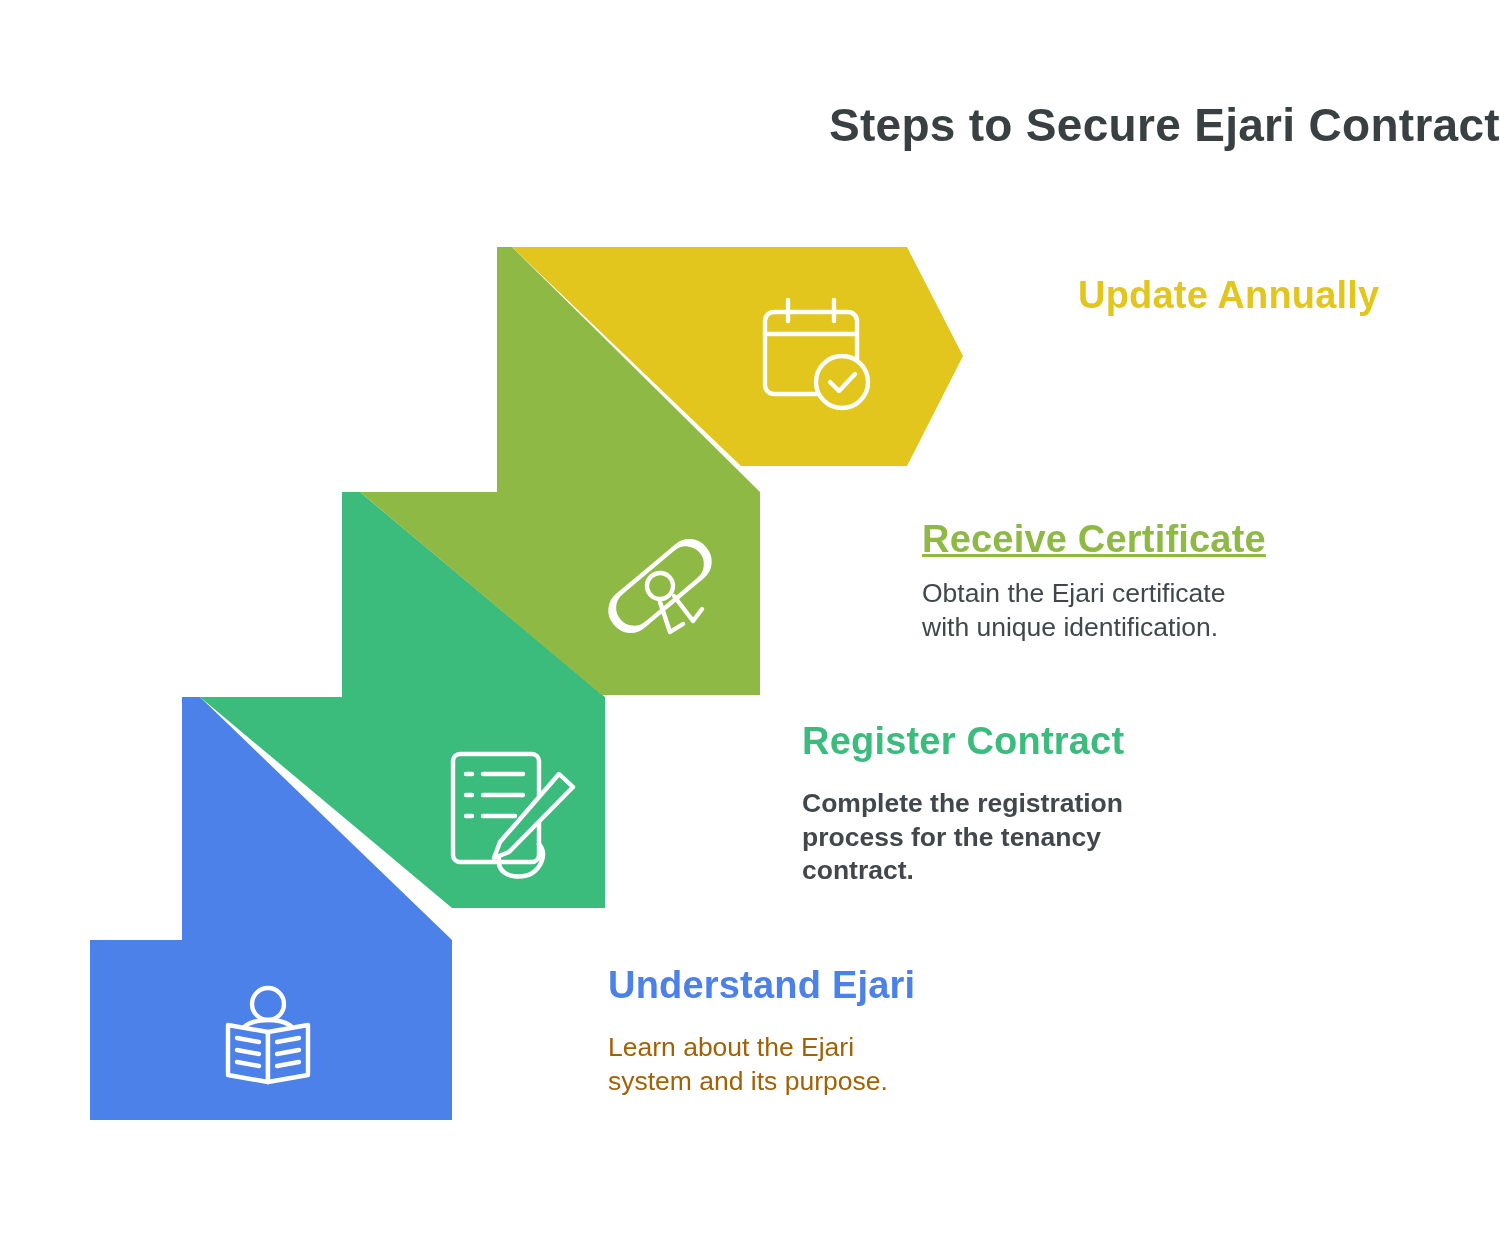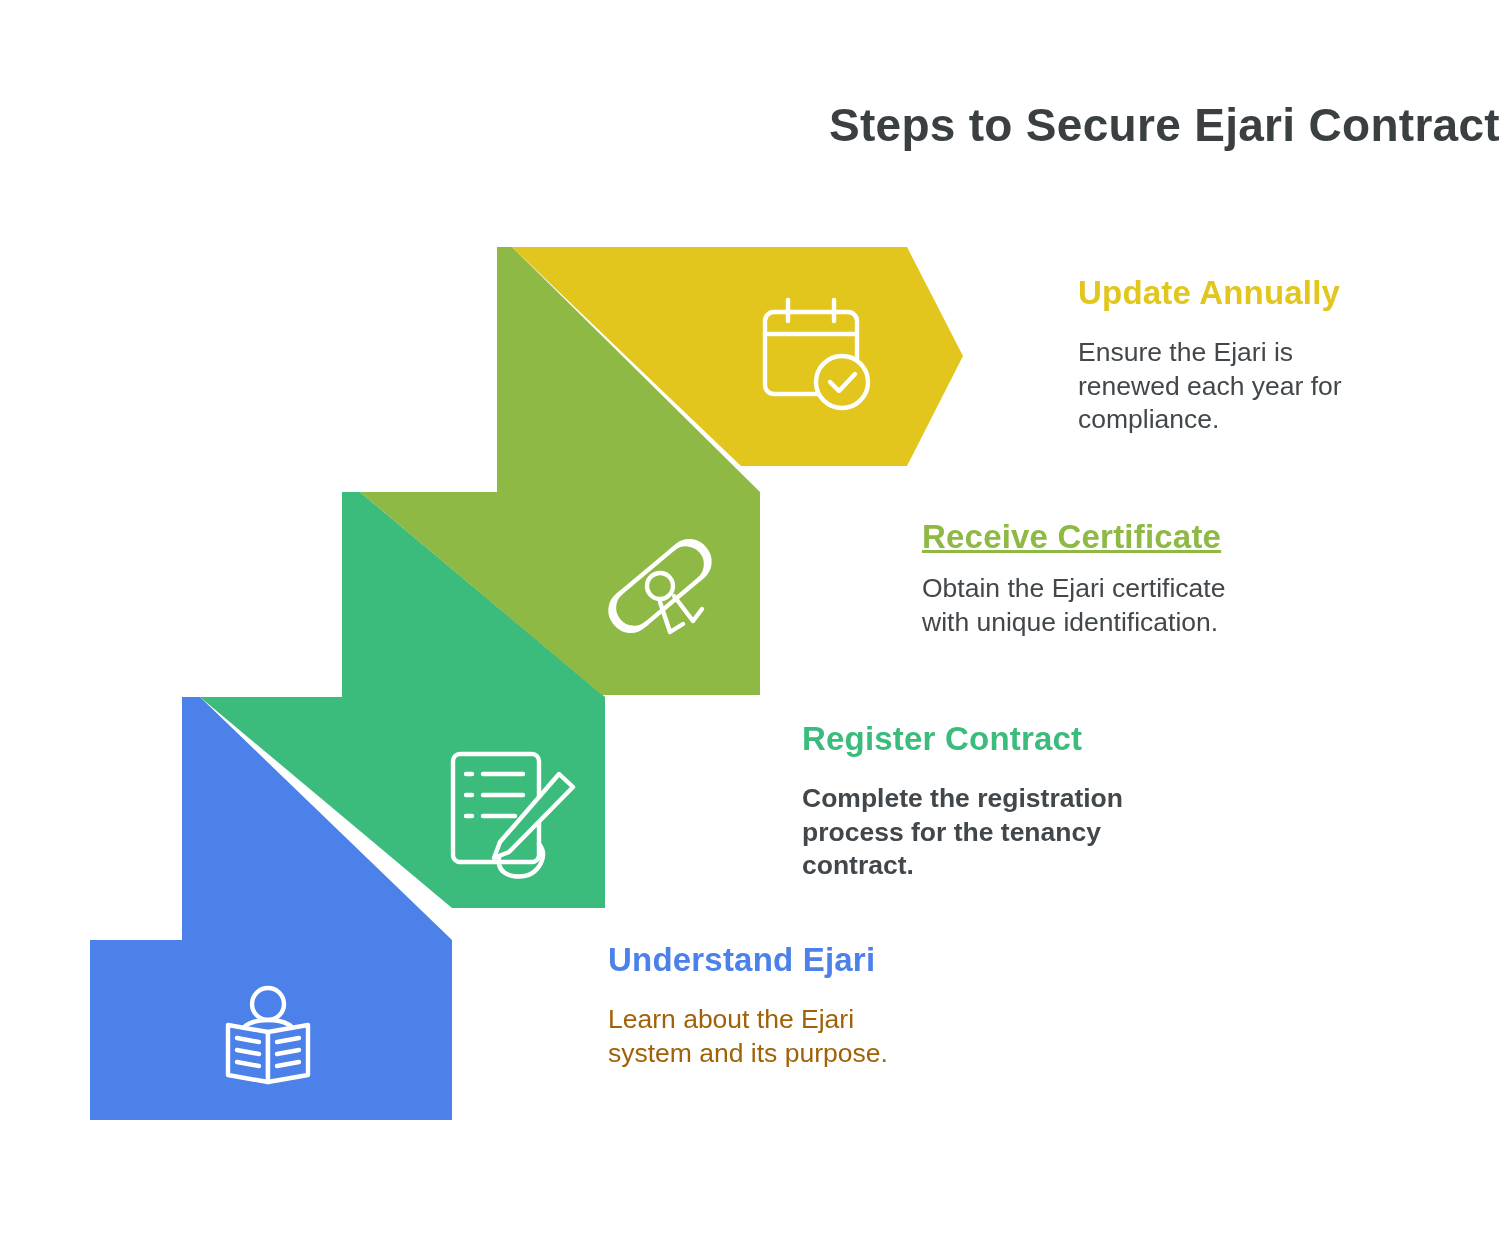"Update Annually" .step-heading { font-size: 33px -> 38px }
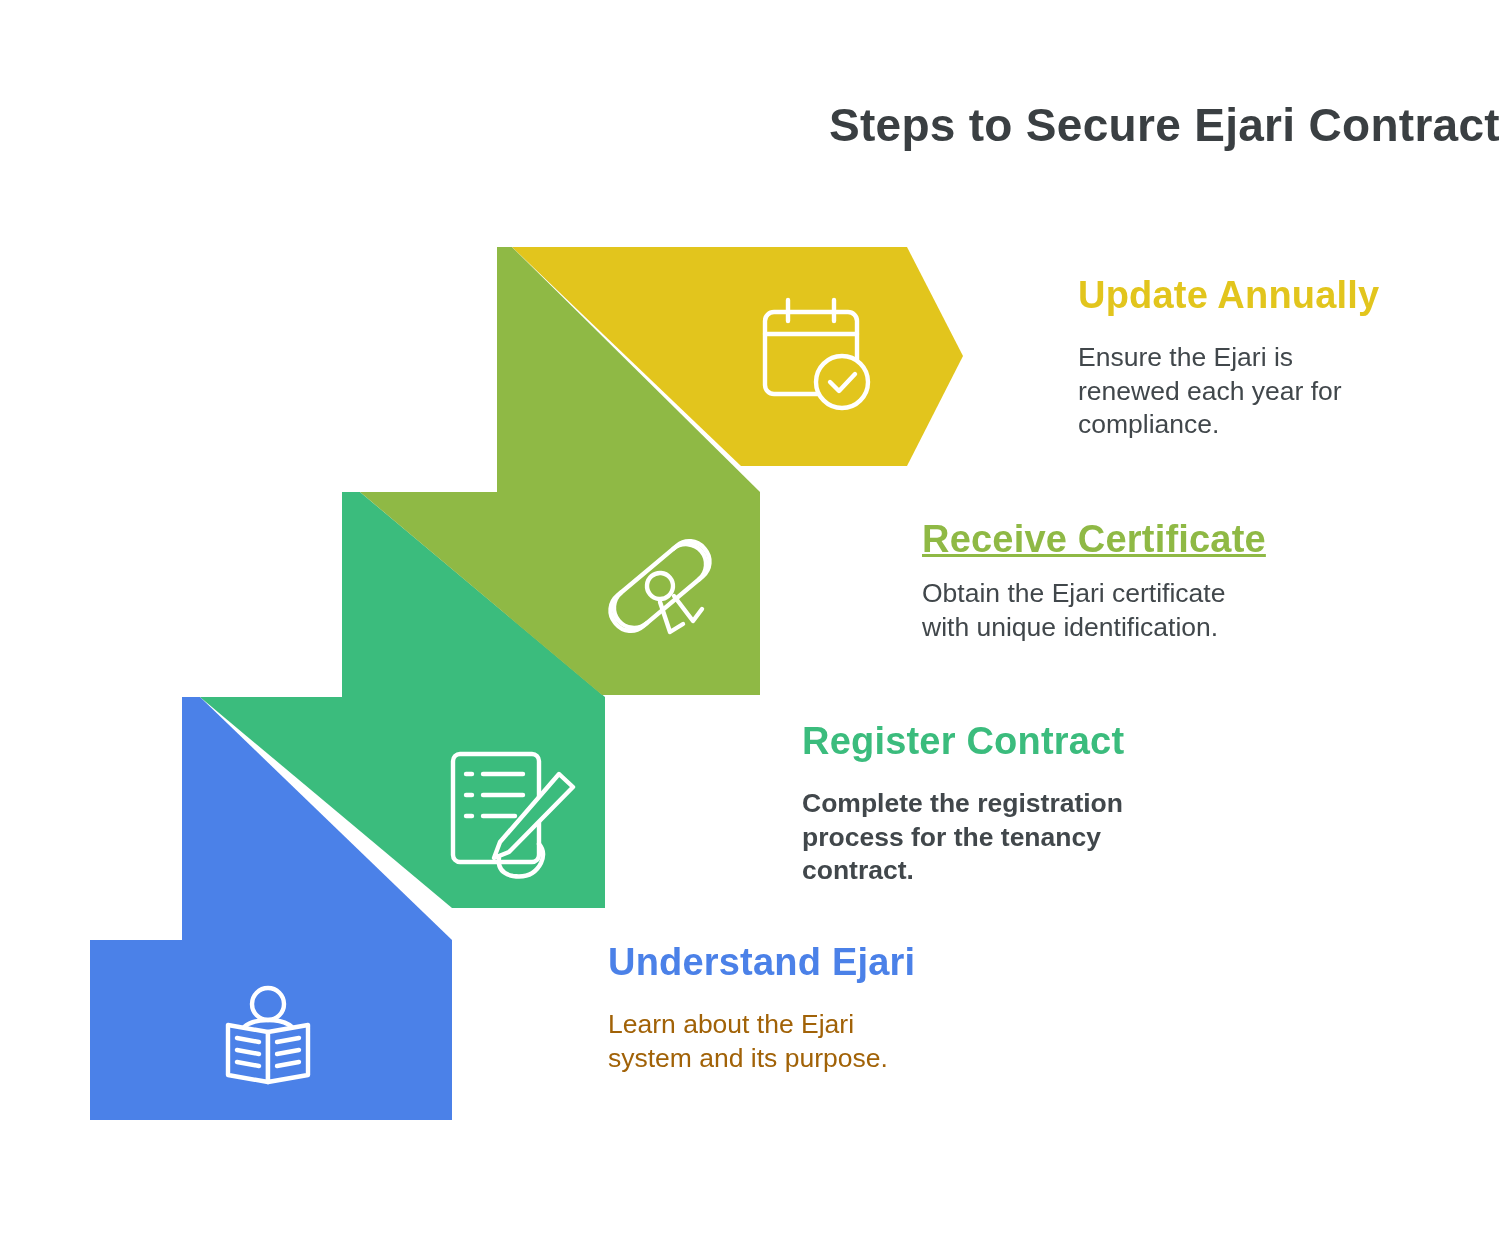"Ensure the Ejari is" div.step-desc { html: <div>Ensure the Ejari is renewed each year for compliance.</div> -> none }
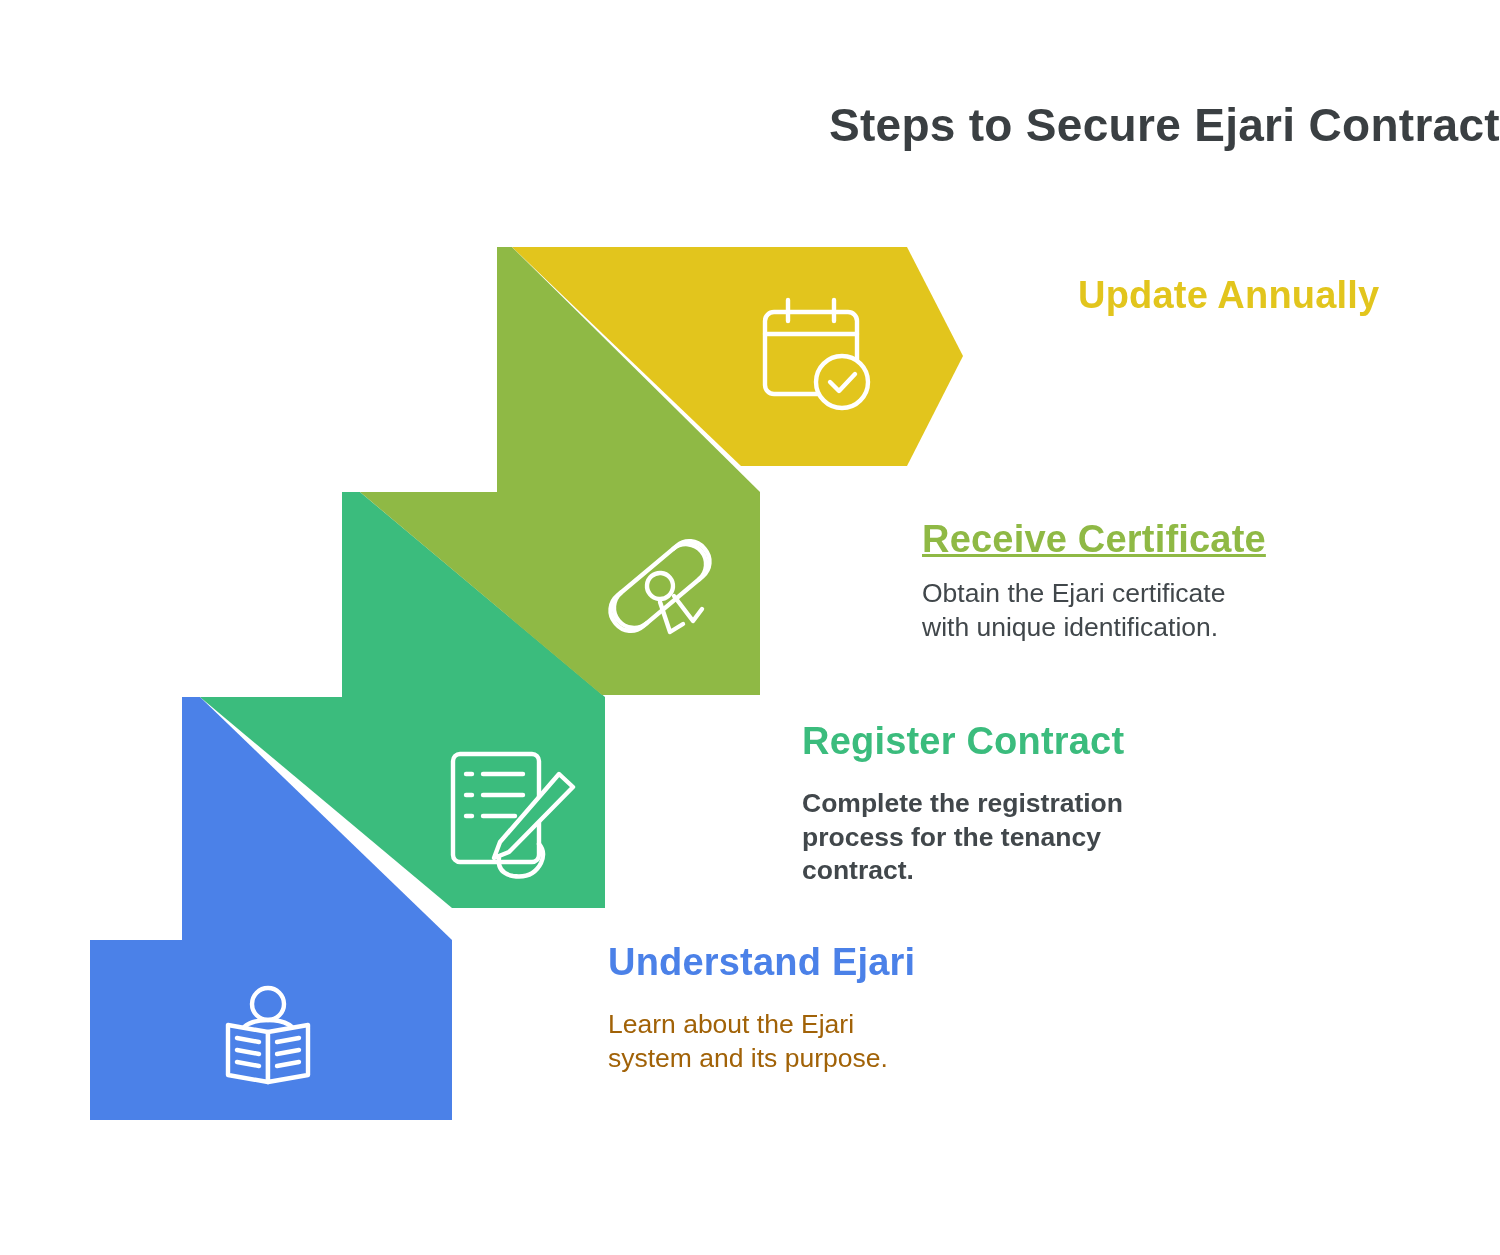"Understand Ejari" div.step-text { top: 941px -> 964px }
